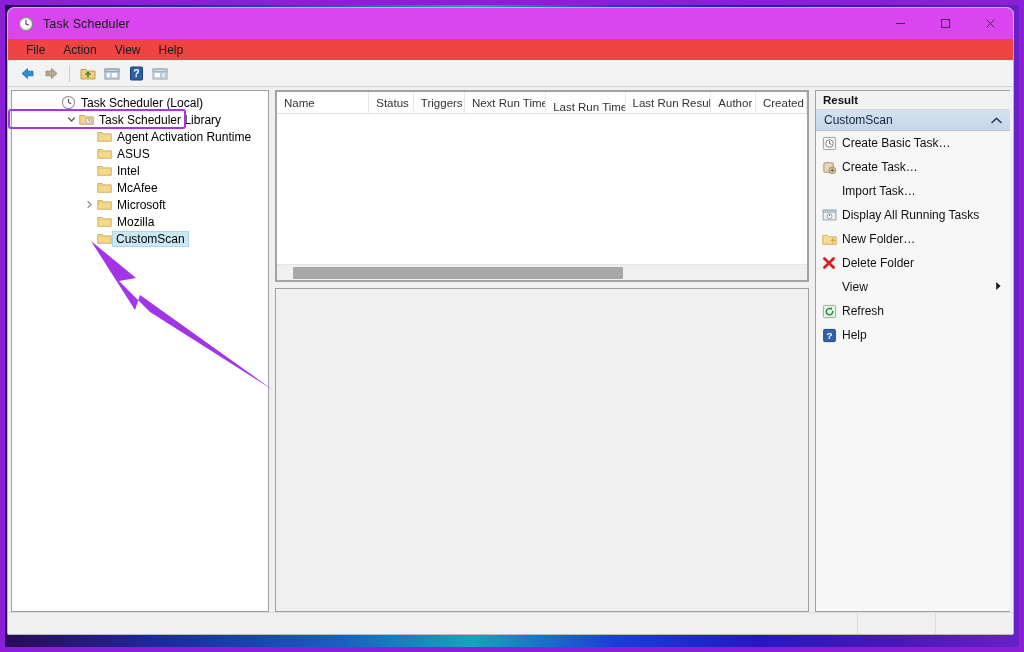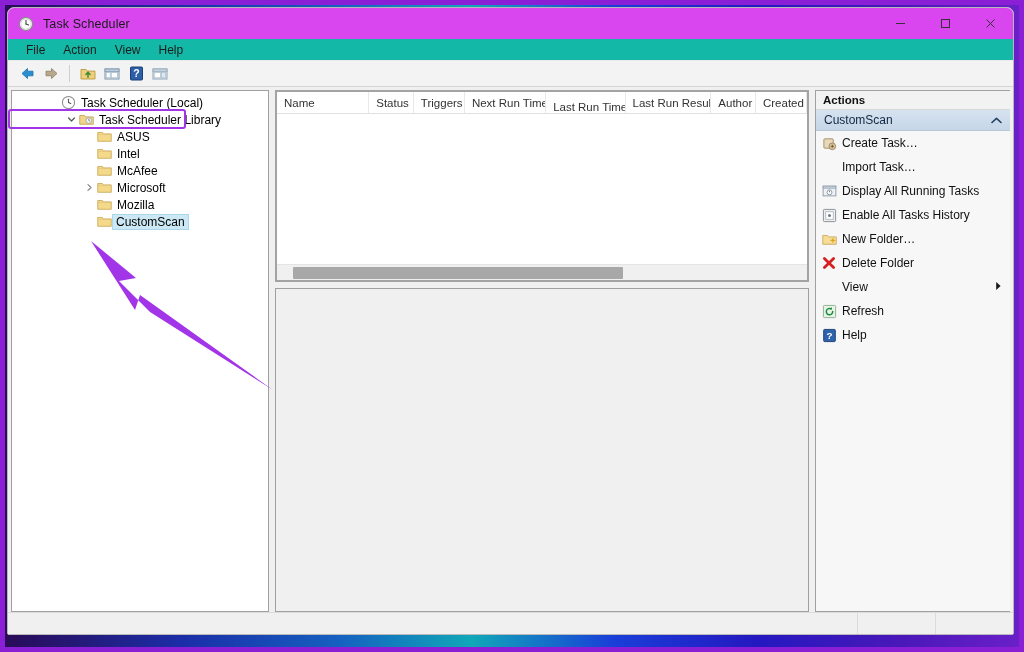"File" #menubar { background: #14b8a6 -> #ef4444 }
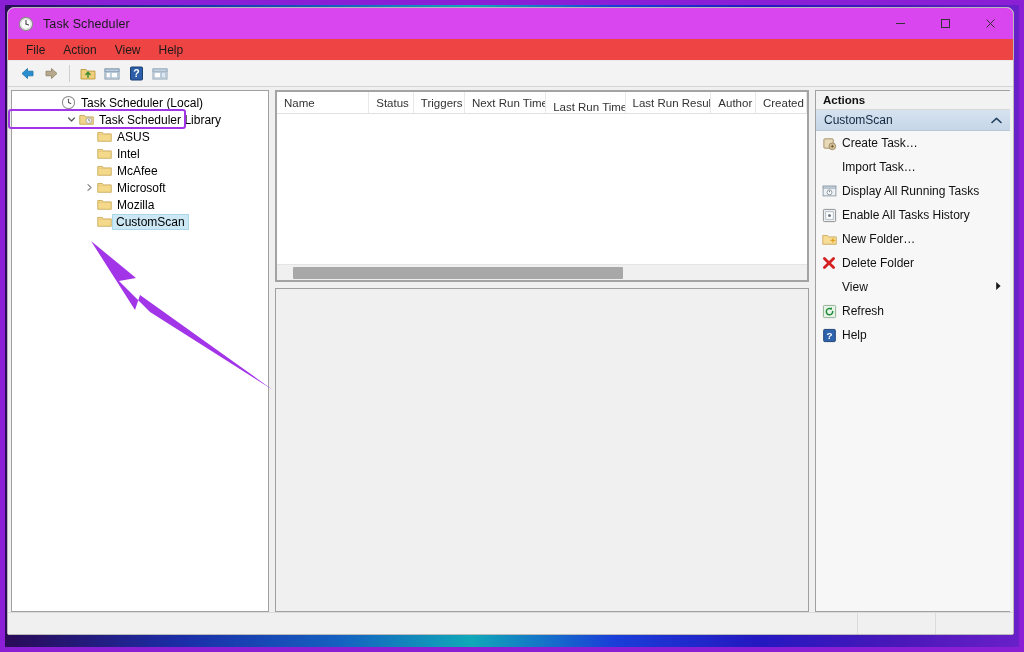"Actions" div { text: Actions -> Result }
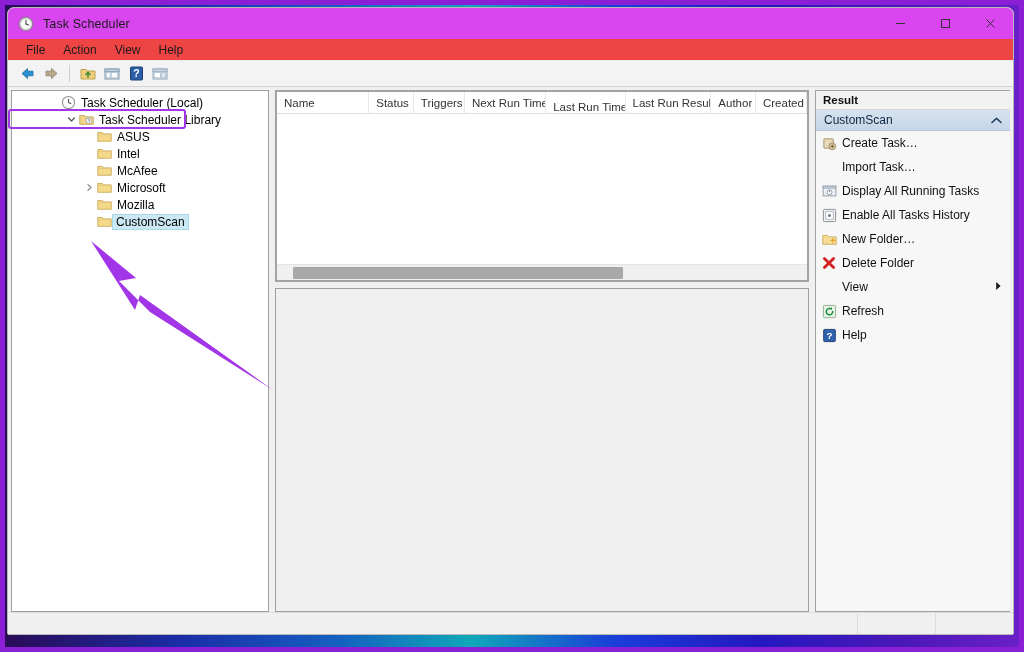"Agent Activation Runtime" div.tree-row { html: none -> <div> <span></span> <span> <svg> <path></path> <path></path> </svg> </span> <span>Agent Activation Runtime</span> </div> }
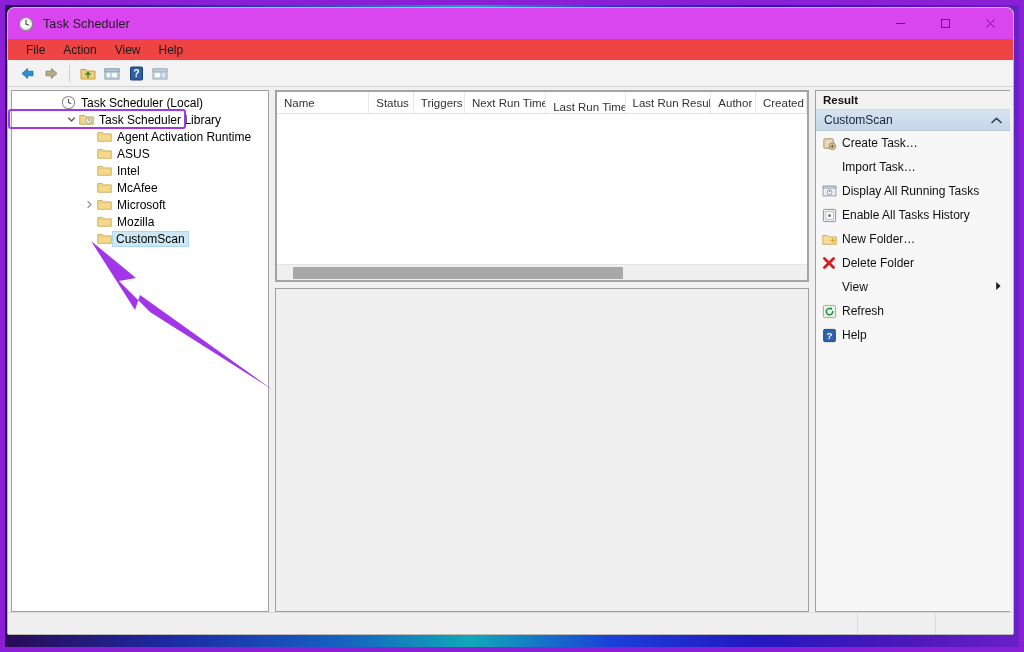"Create Basic Task…" div.act-row { html: none -> <div> <span> <svg> <rect></rect> <circle></circle> <line></line> <line></line> </svg> </span> <span>Create Basic Task…</span> </div> }
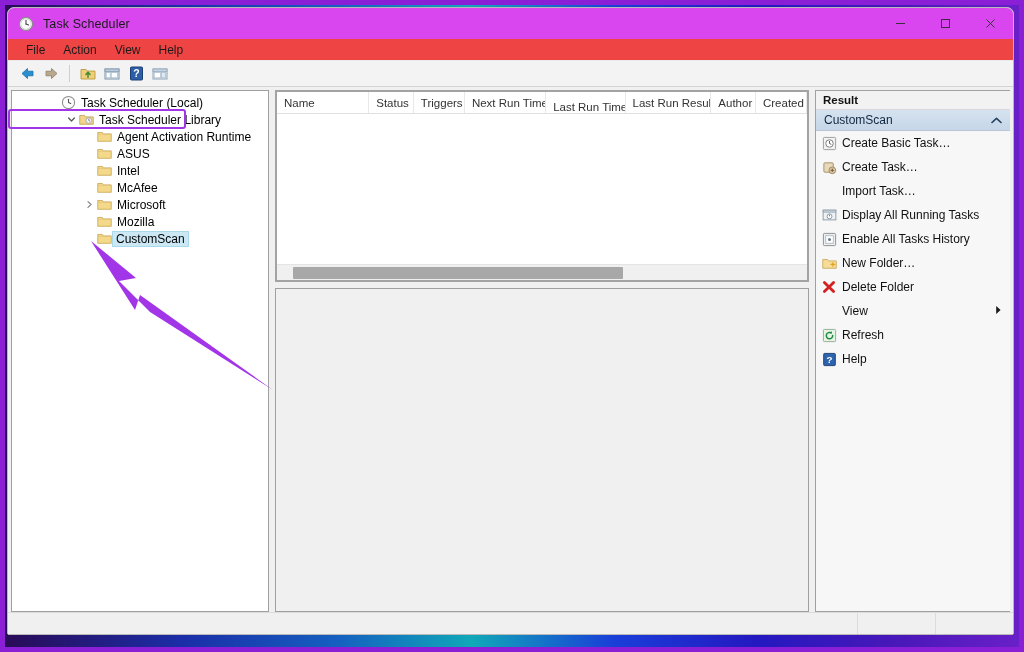"Enable All Tasks History" div.act-row { html: <div> <span> <svg> <rect></rect> <rect></rect> <circle></circle> </svg> </span> <span>Enable All Tasks History</span> </div> -> none }
